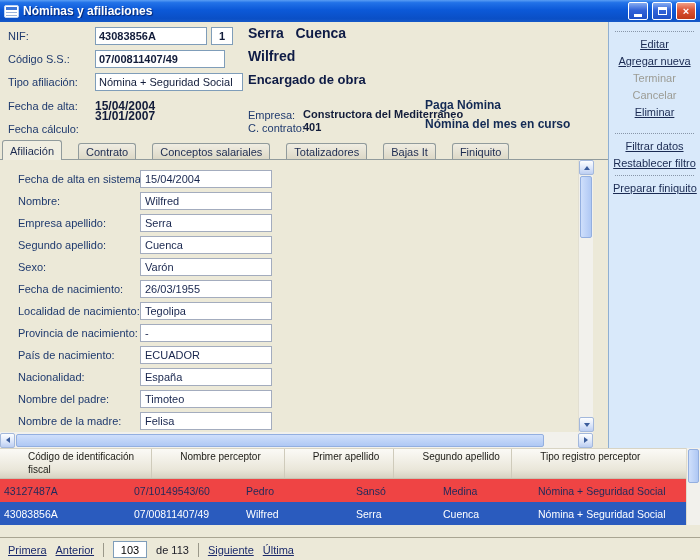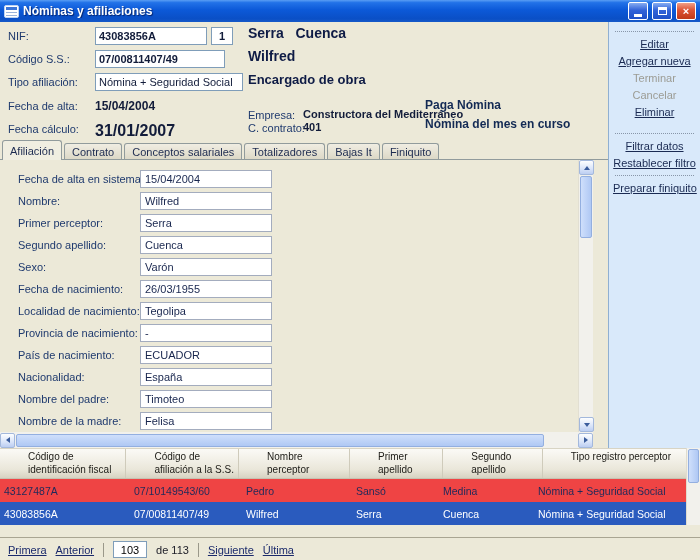"31/01/2007" span.vbold { font-size: 16px -> 12px; top: 100px -> 87px }
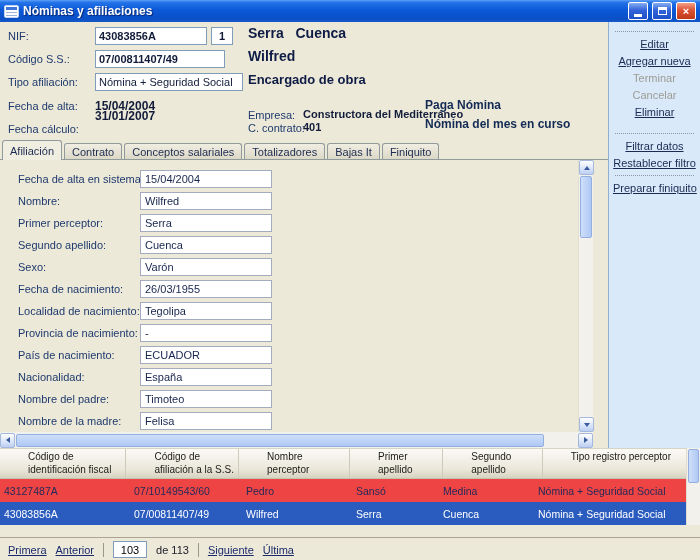"Afiliación" .tab { margin-right: 2px -> 16px }
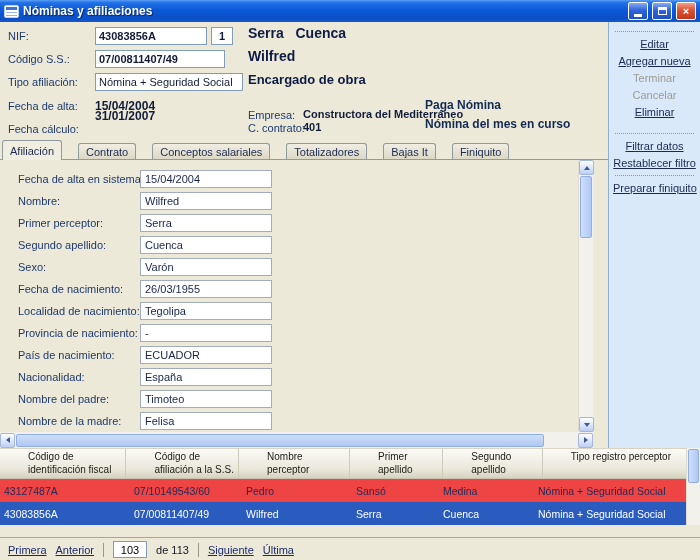"Primer perceptor:" span.flabel { text: Primer perceptor -> Empresa apellido }
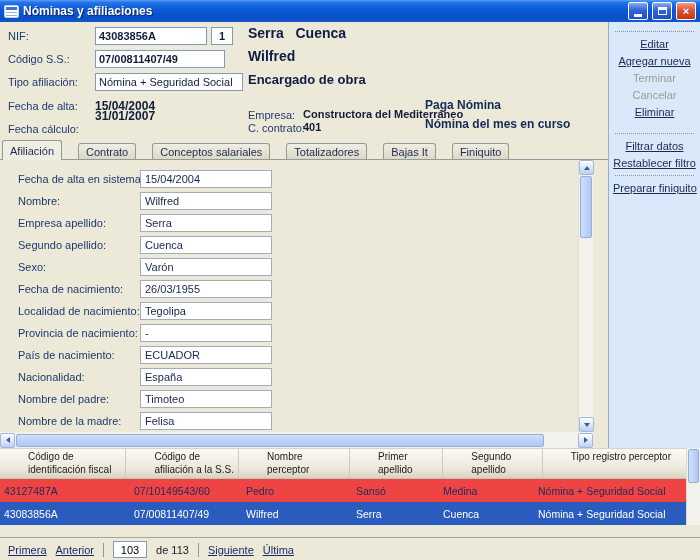"Código de afiliación a la" div.ghc { html: <div>Código de afiliación a la S.S.</div> -> none }
